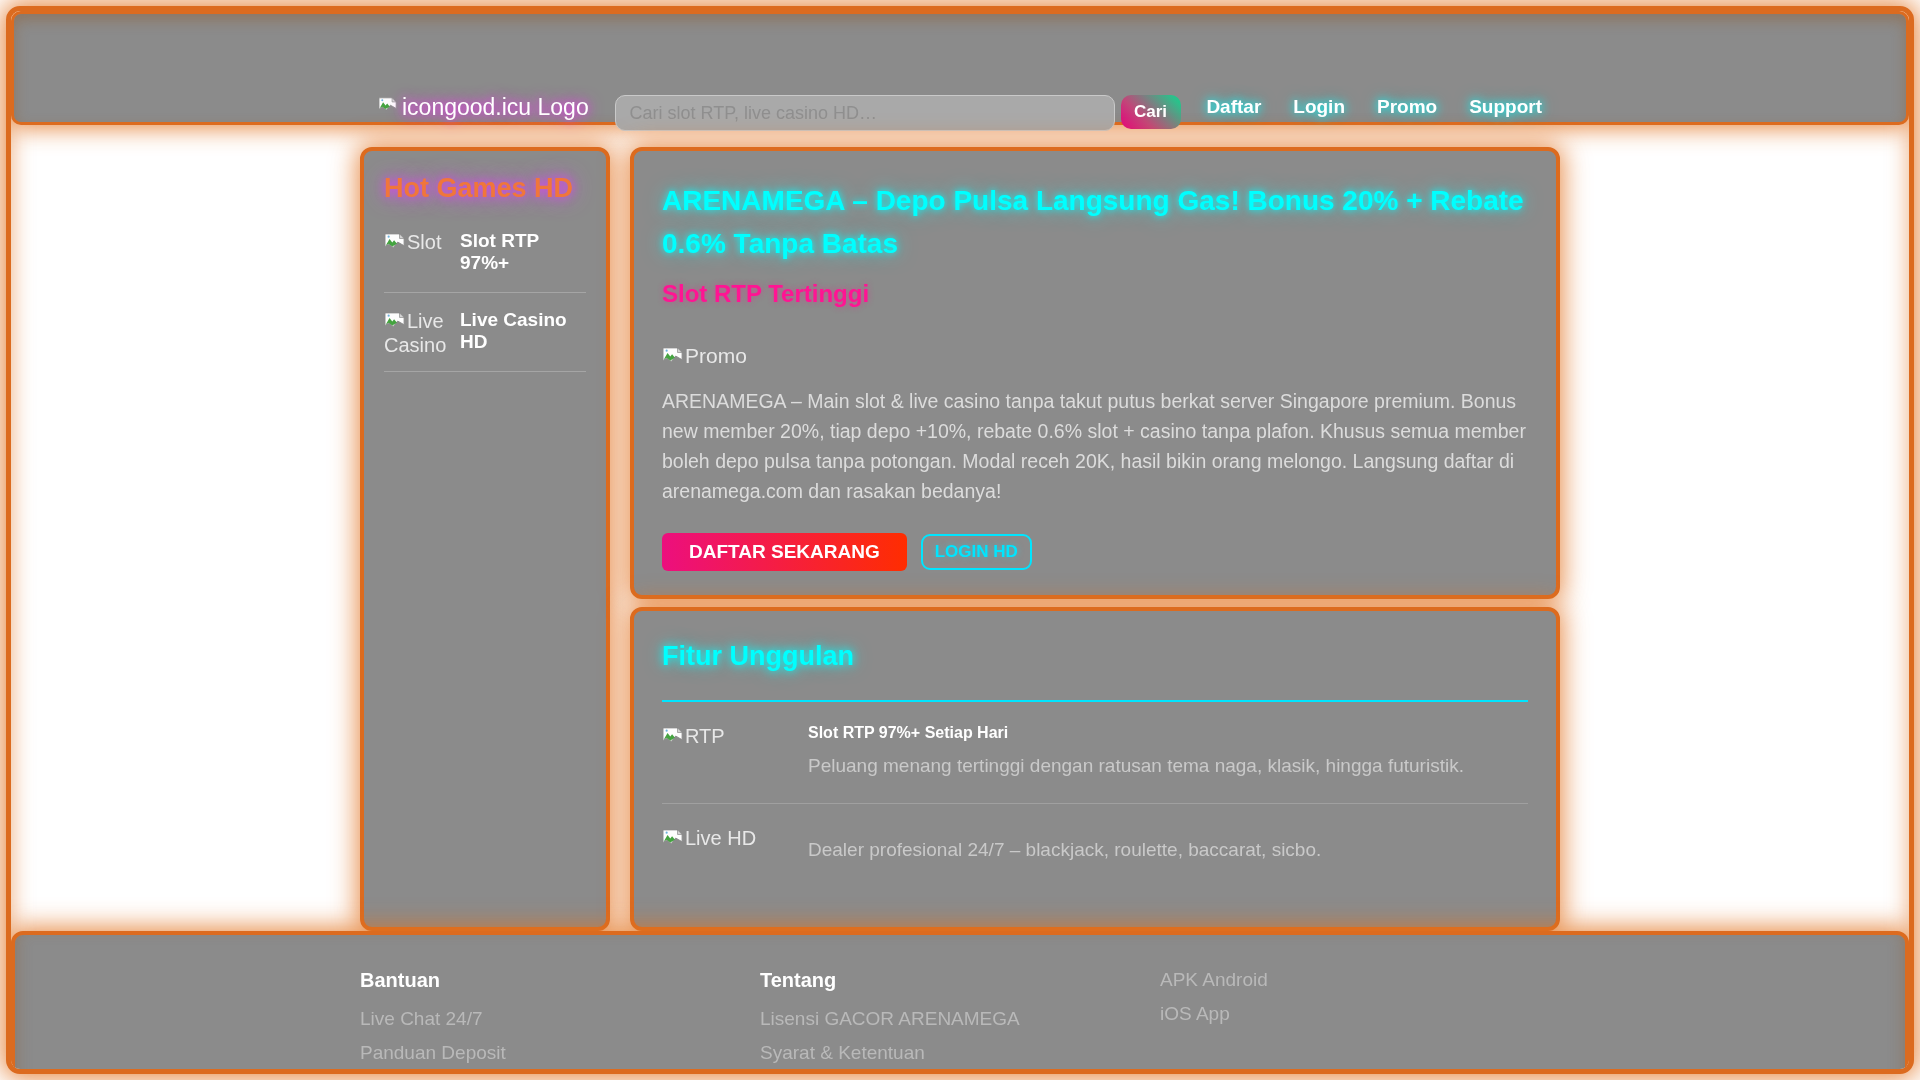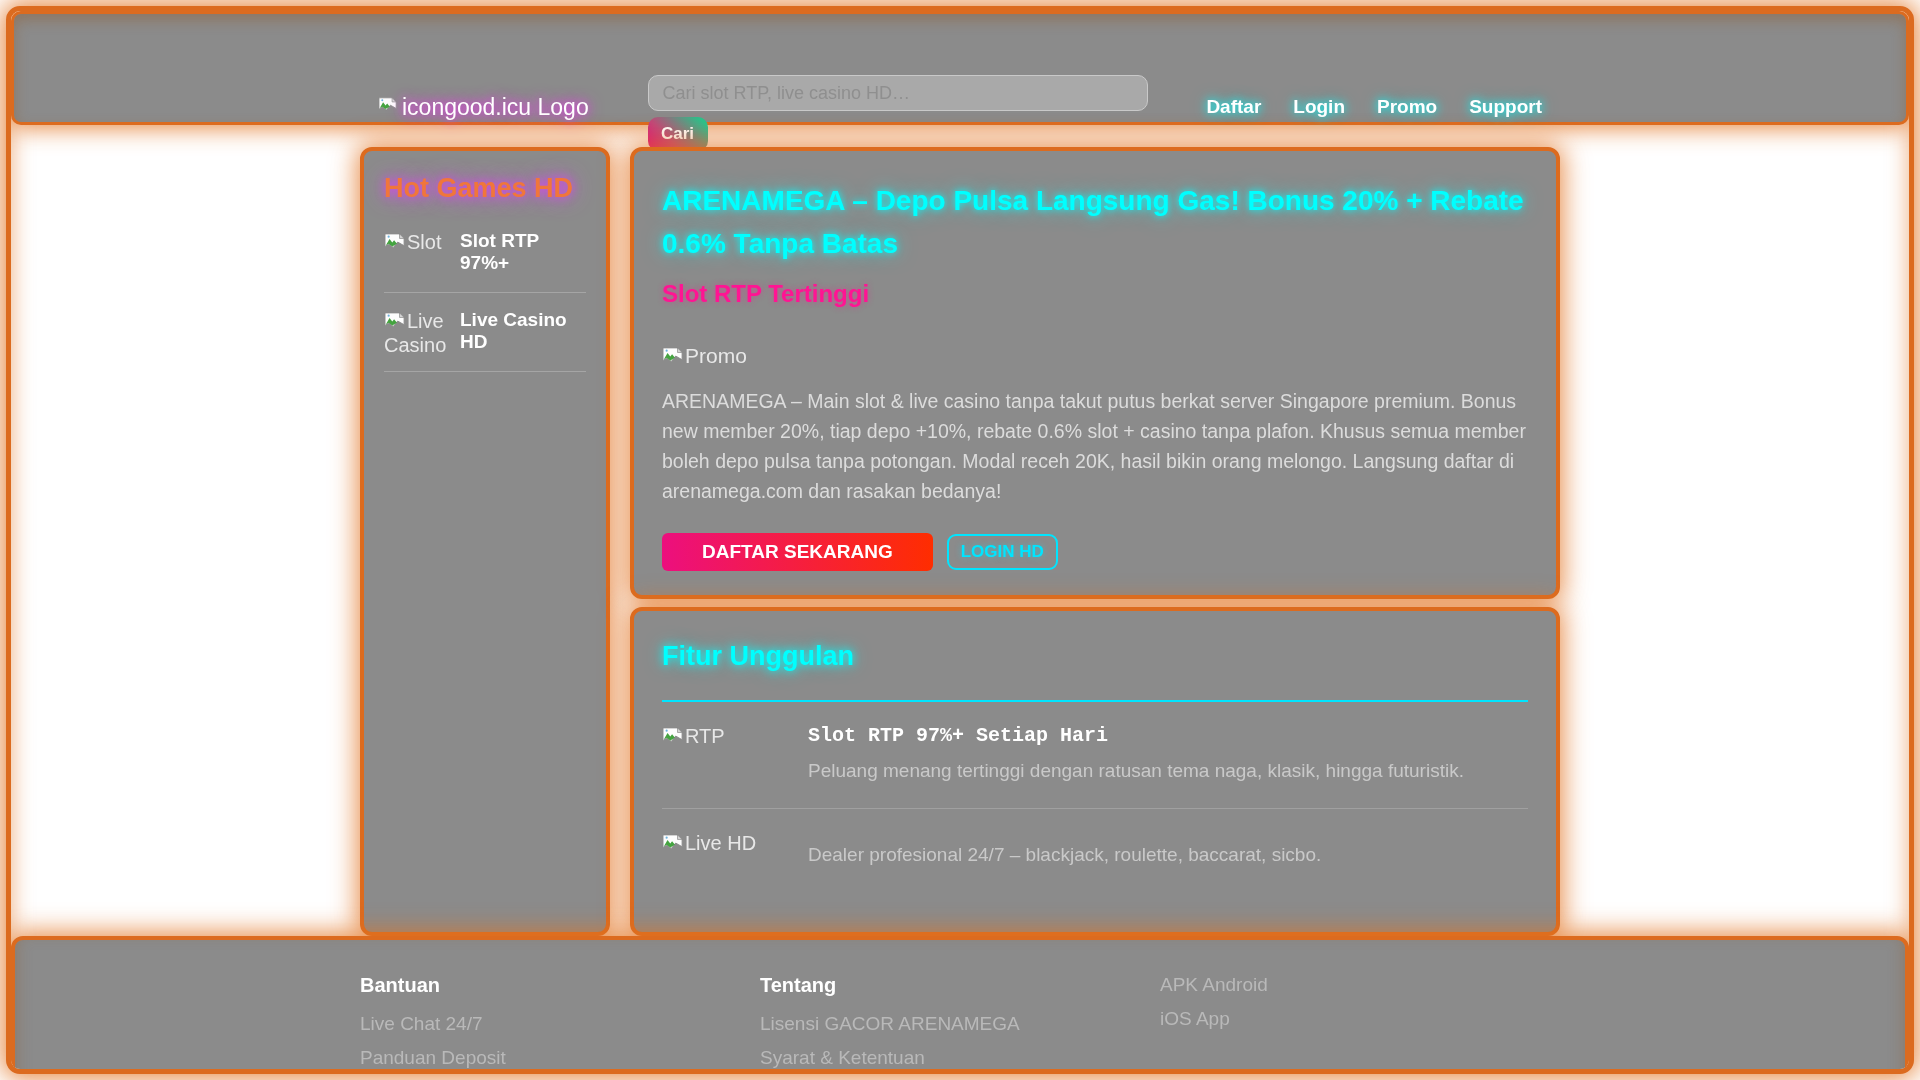"Cari slot RTP, live casino" .search-form { flex-direction: column -> row }
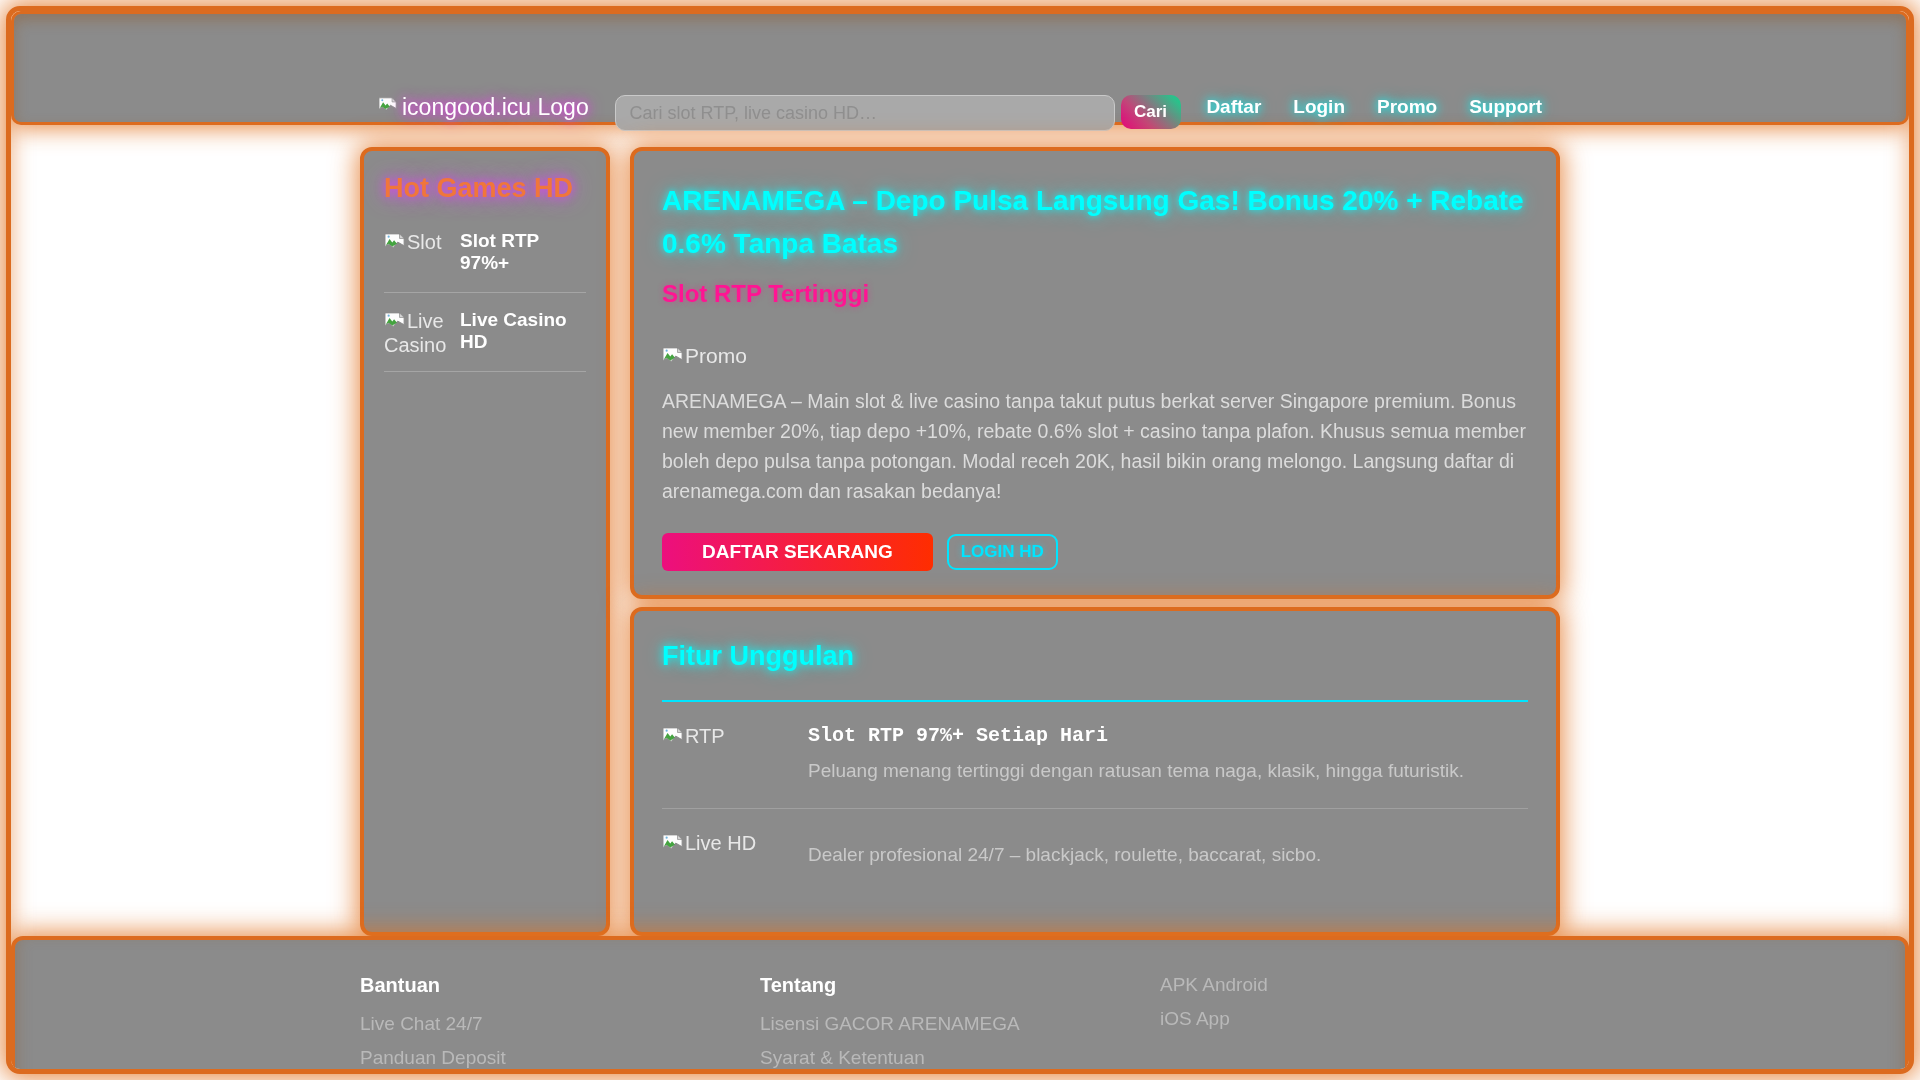"DAFTAR SEKARANG" .btn-primary { padding: 8px 40px -> 8px 27px }
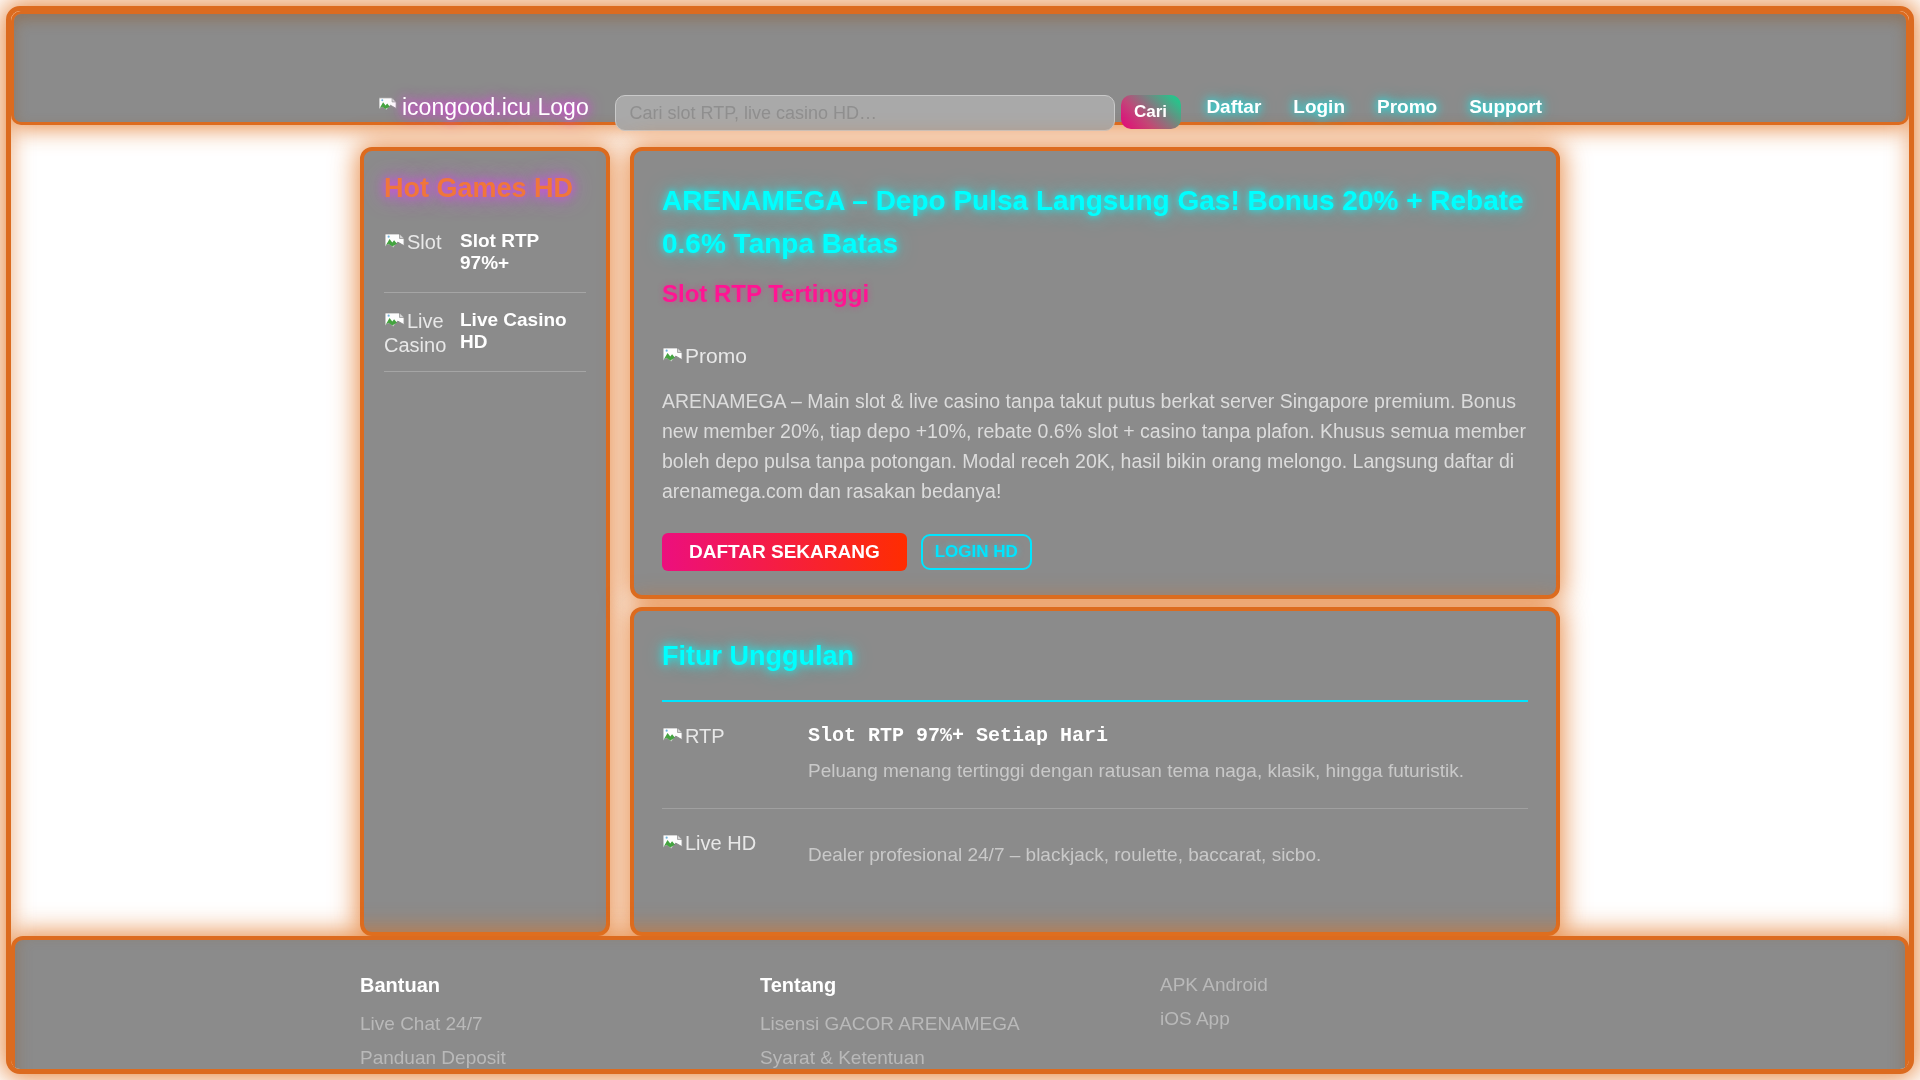"Slot RTP 97%+ Setiap Hari" .feature-body h3 { font-family: Liberation Mono, monospace -> none; font-size: 20px -> 16px }
